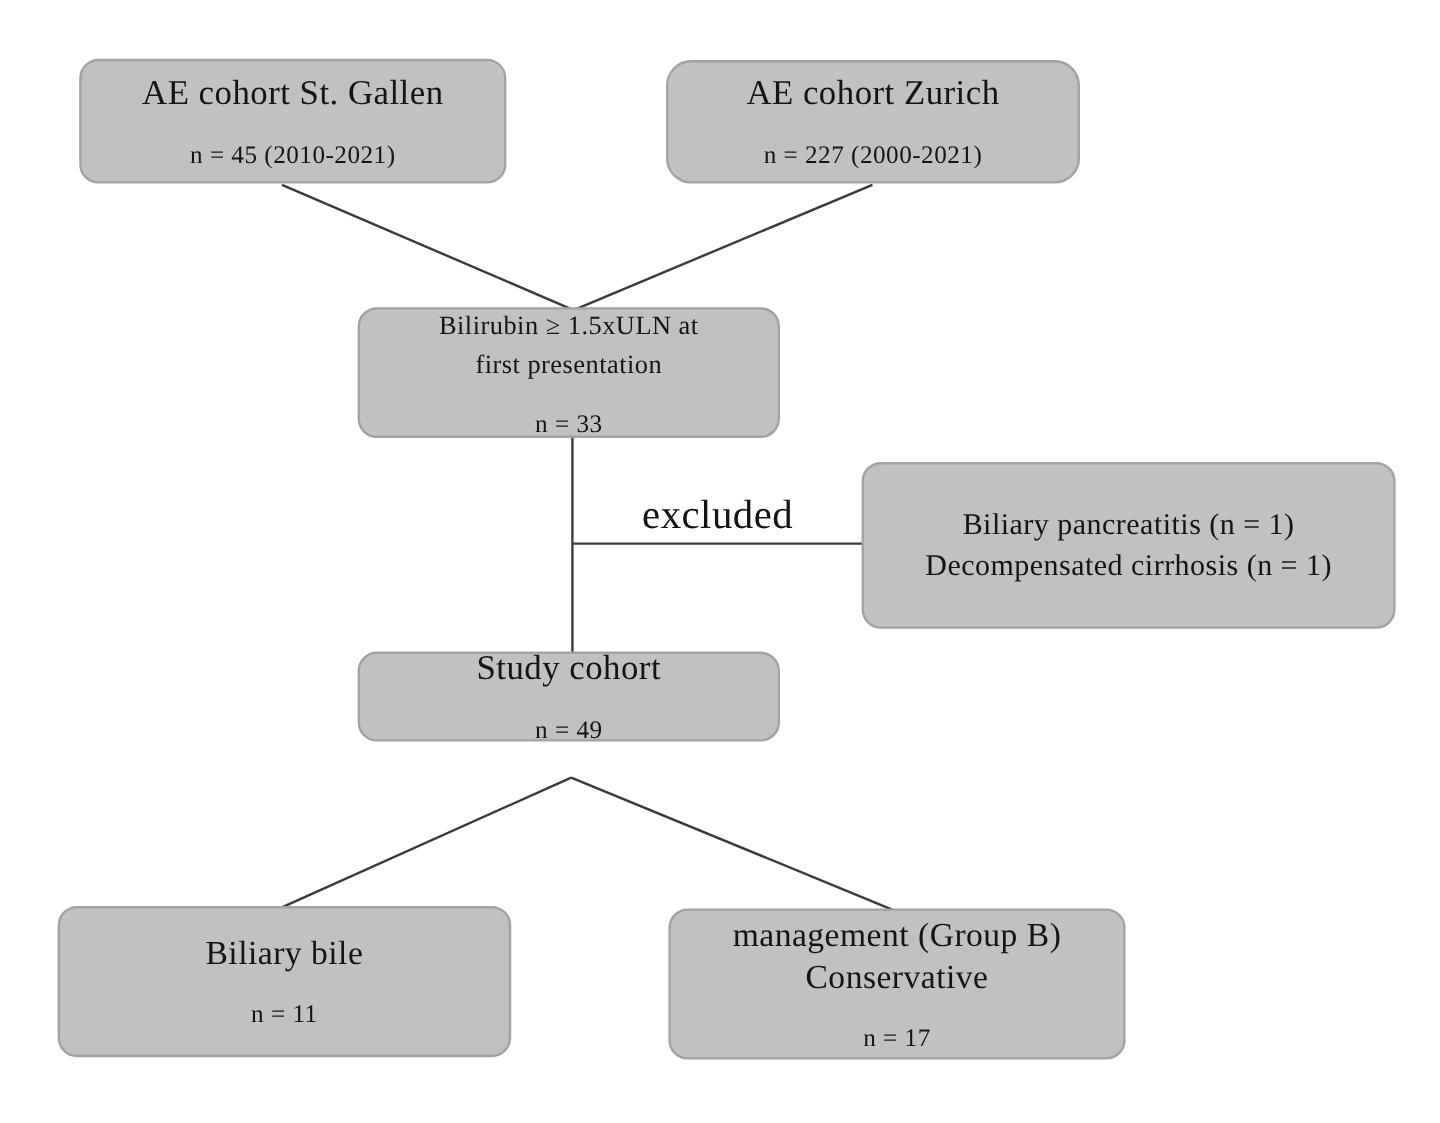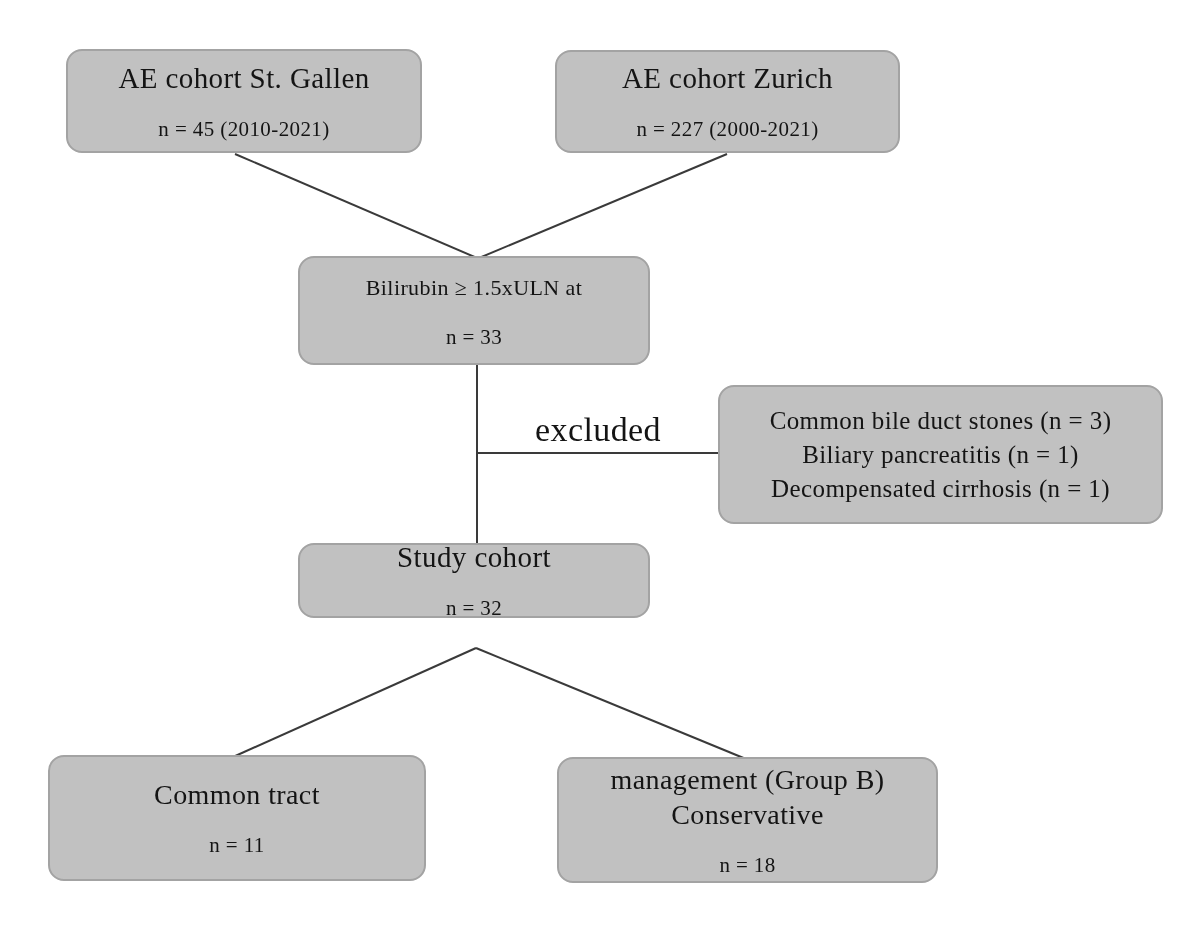"AE cohort Zurich" div.node { border-radius: none -> 21px }
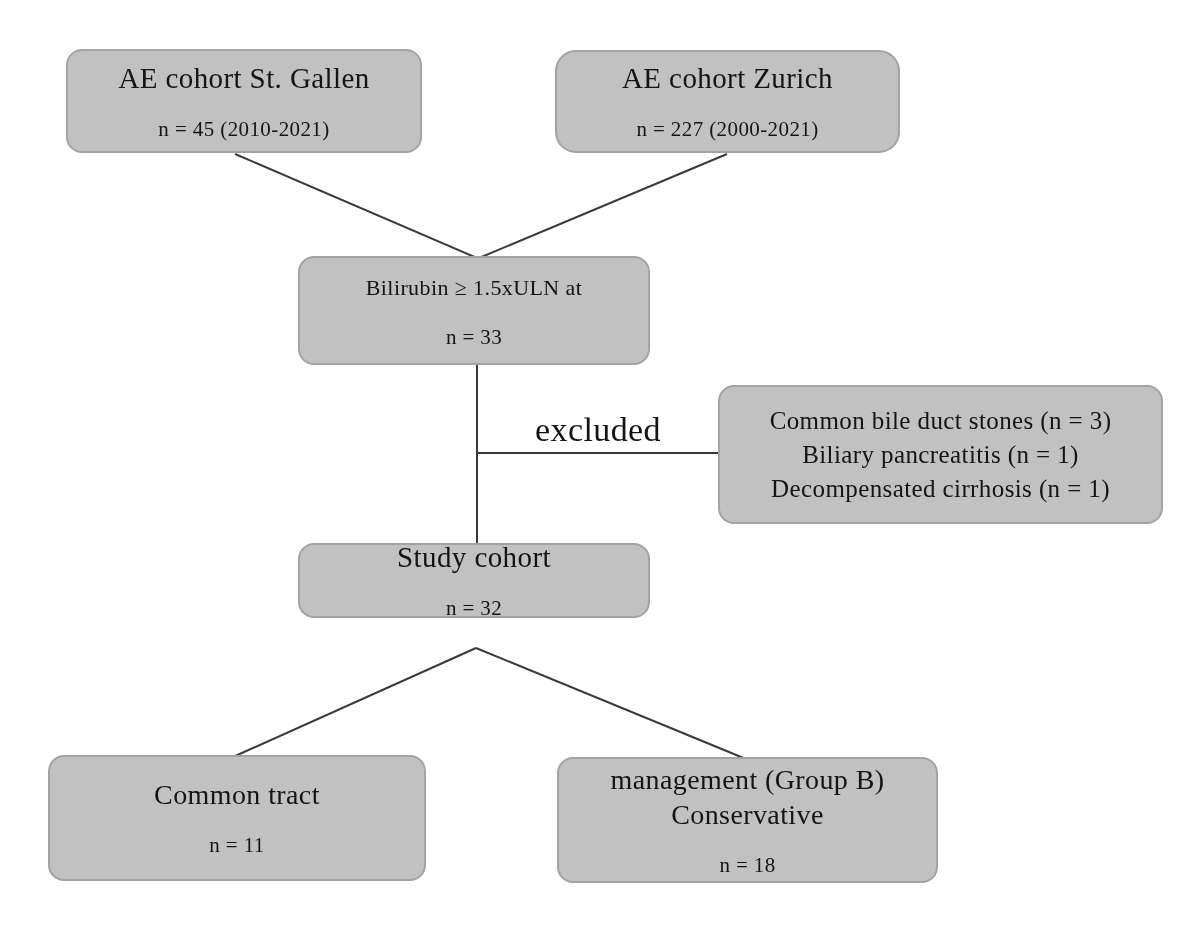"first presentation" div.t2 { html: none -> <div>first presentation</div> }
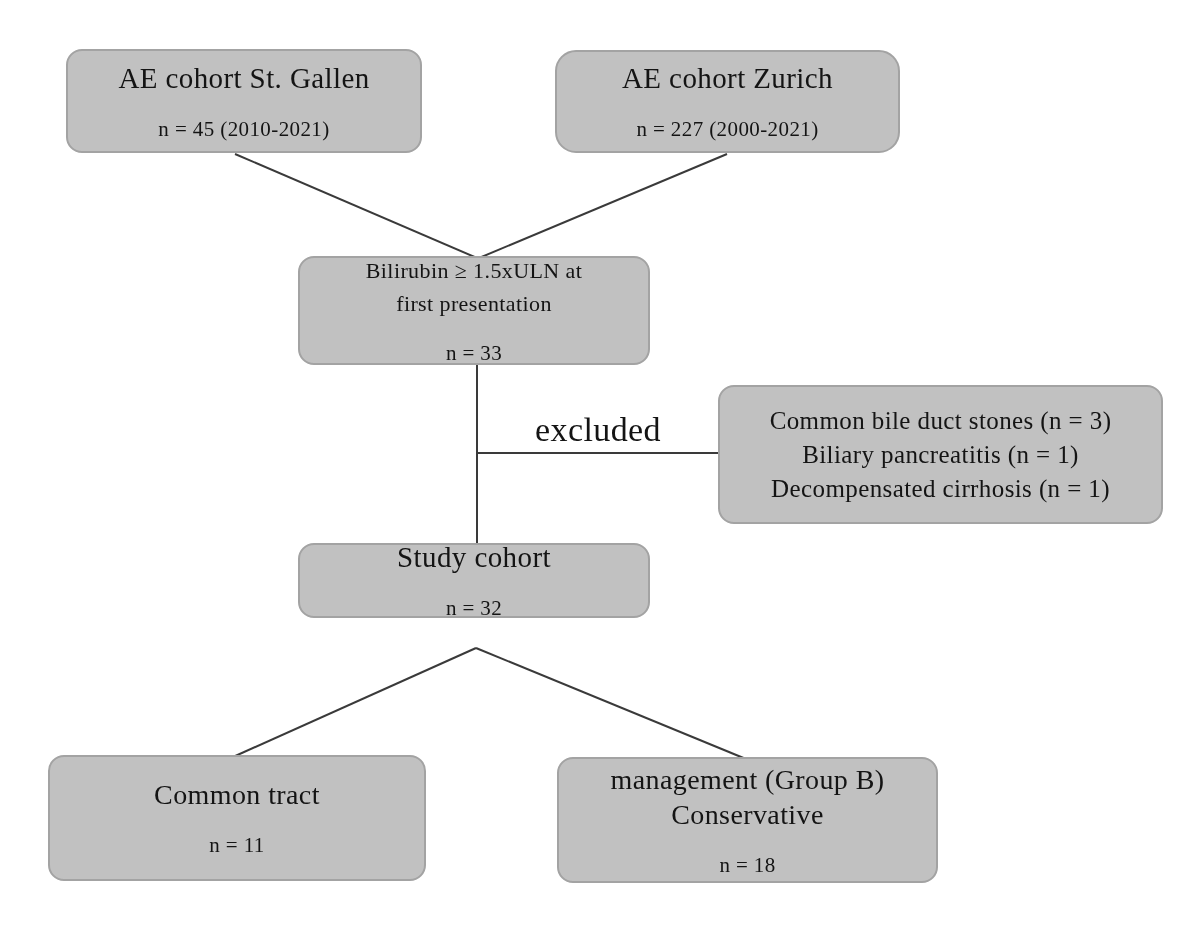"Common bile duct stones (n" div.excl-line { html: <div>Common bile duct stones (n = 3)</div> -> none }
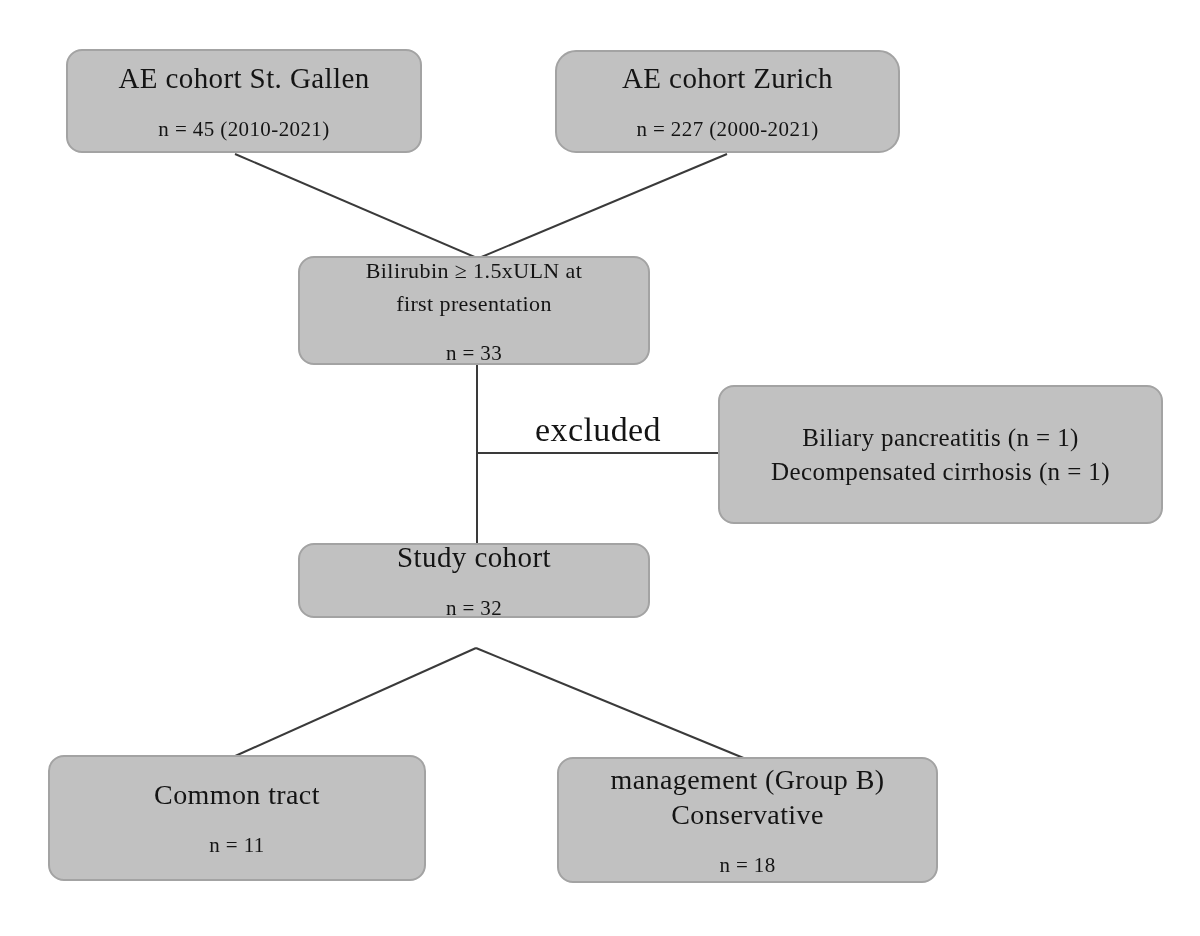"n = 32" div.sub { text: 32 -> 49 }
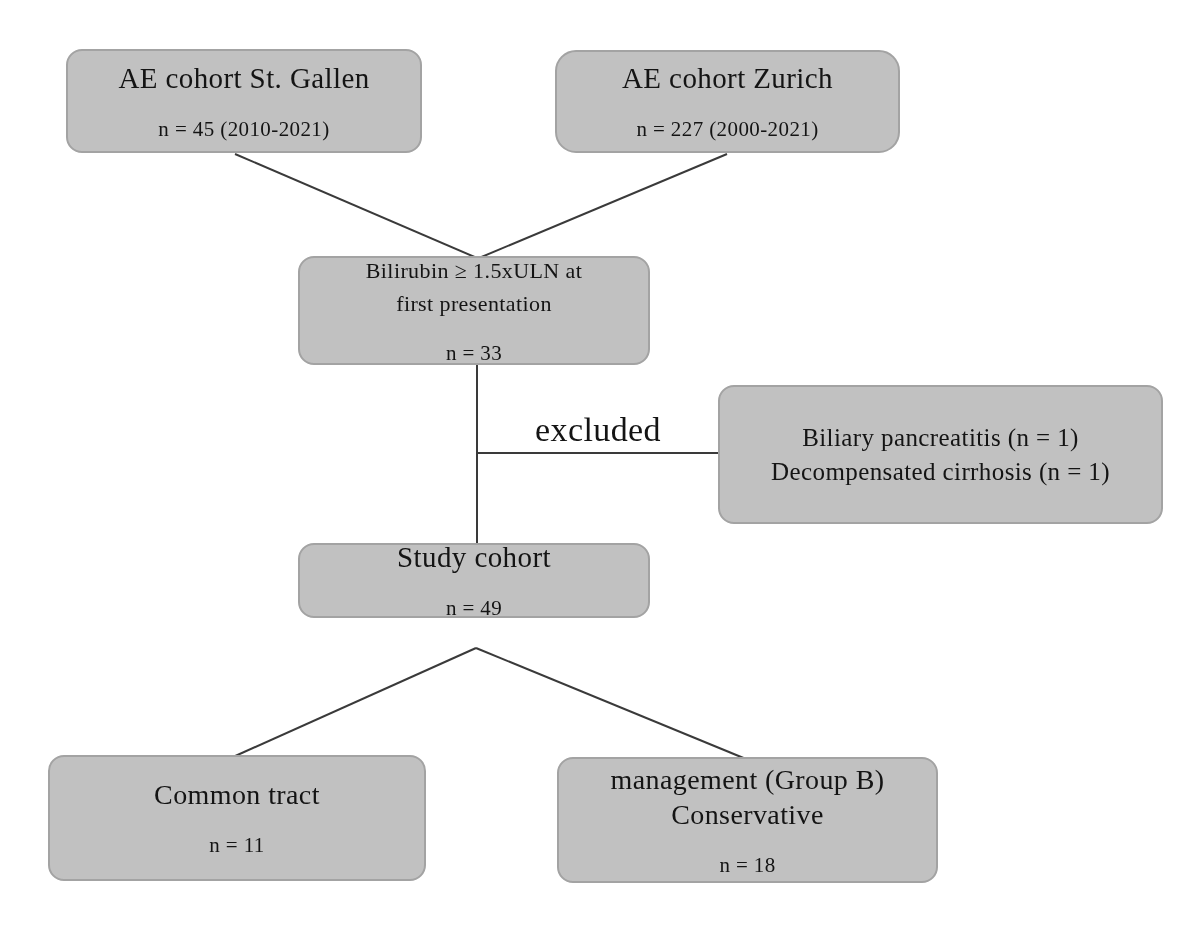"Common tract" div.t3 { text: Common tract -> Biliary bile }
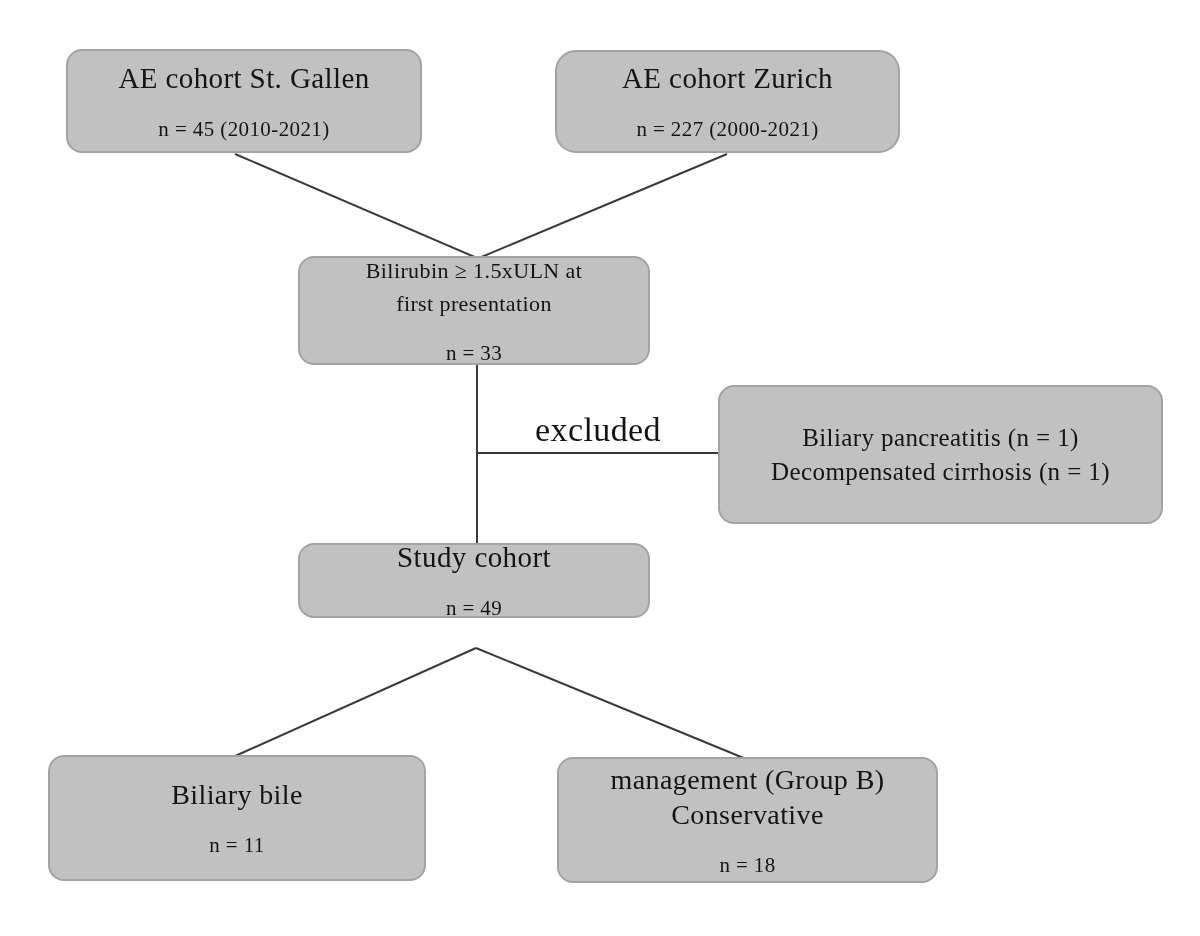"n = 18" div.sub { text: 18 -> 17 }
